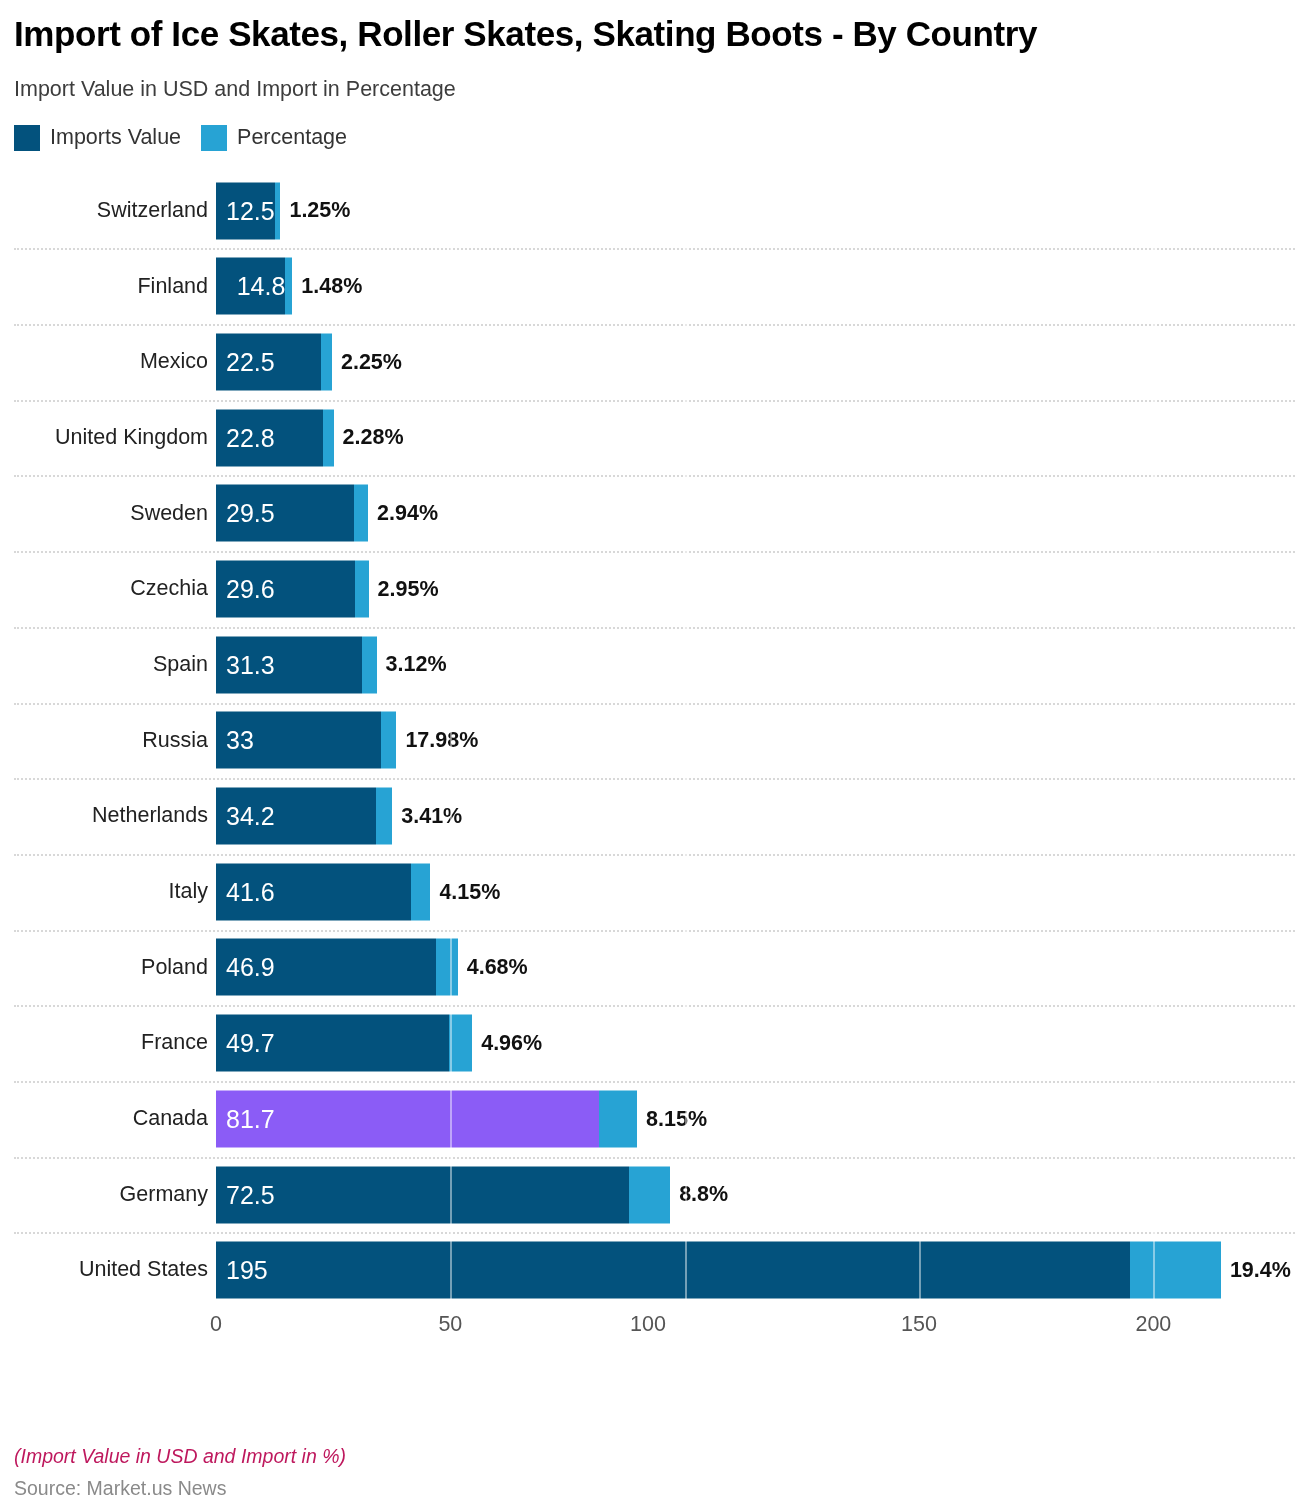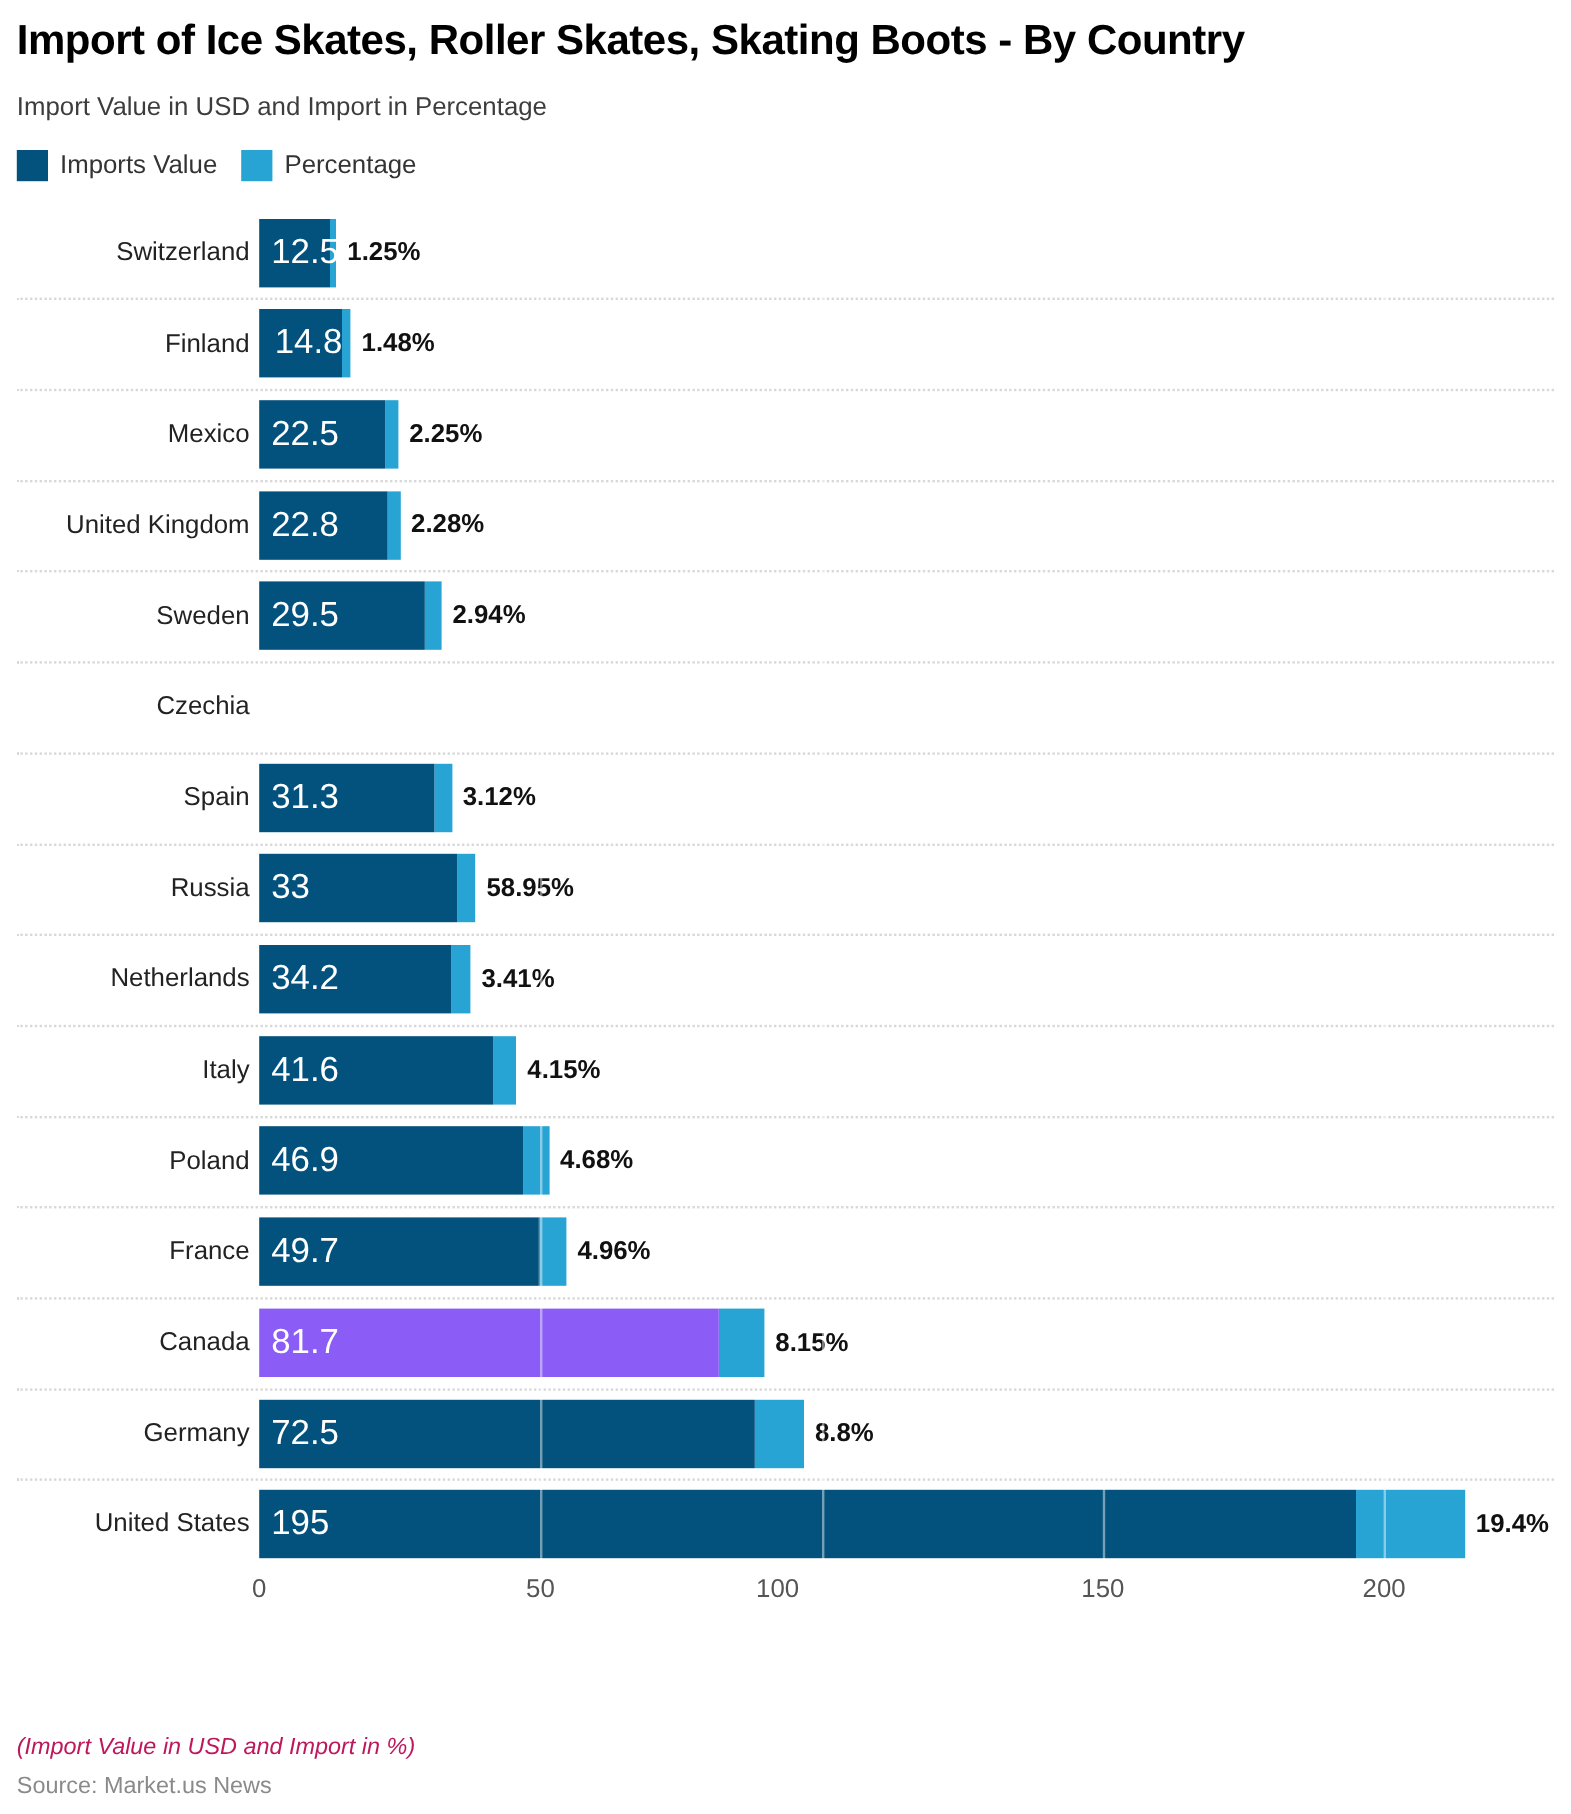"12.5" .seg-value .seg-text { font-size: 29px -> 25px }
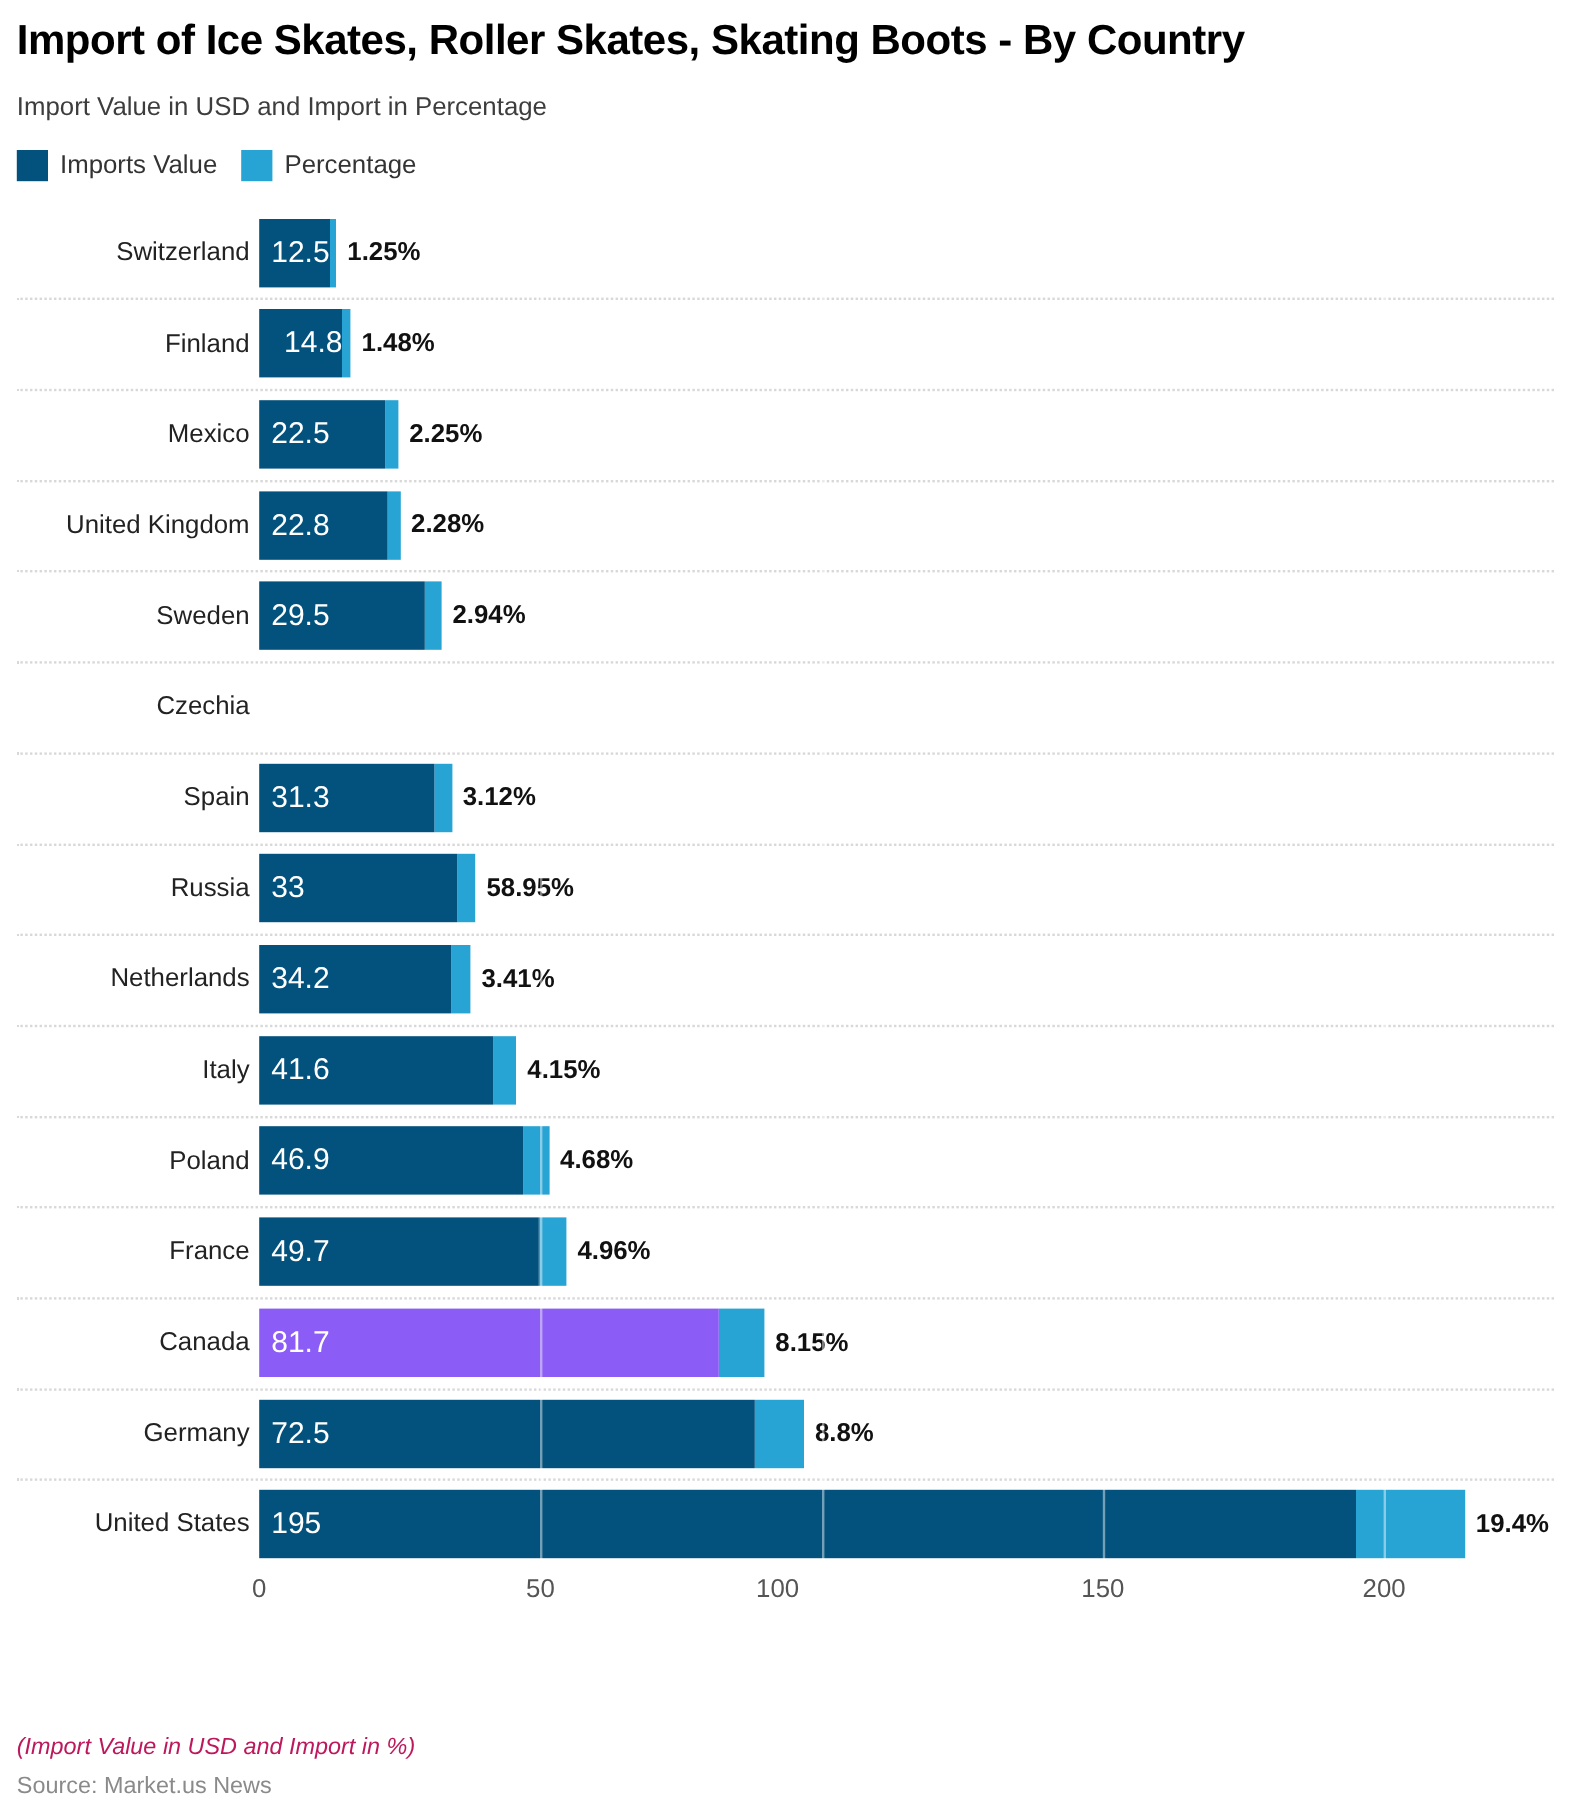"29.6" div.bar-area { html: none -> <div> <div> <div> <span>29.6</span> </div> <div></div> <span>2.95%</span> </div> </div> }
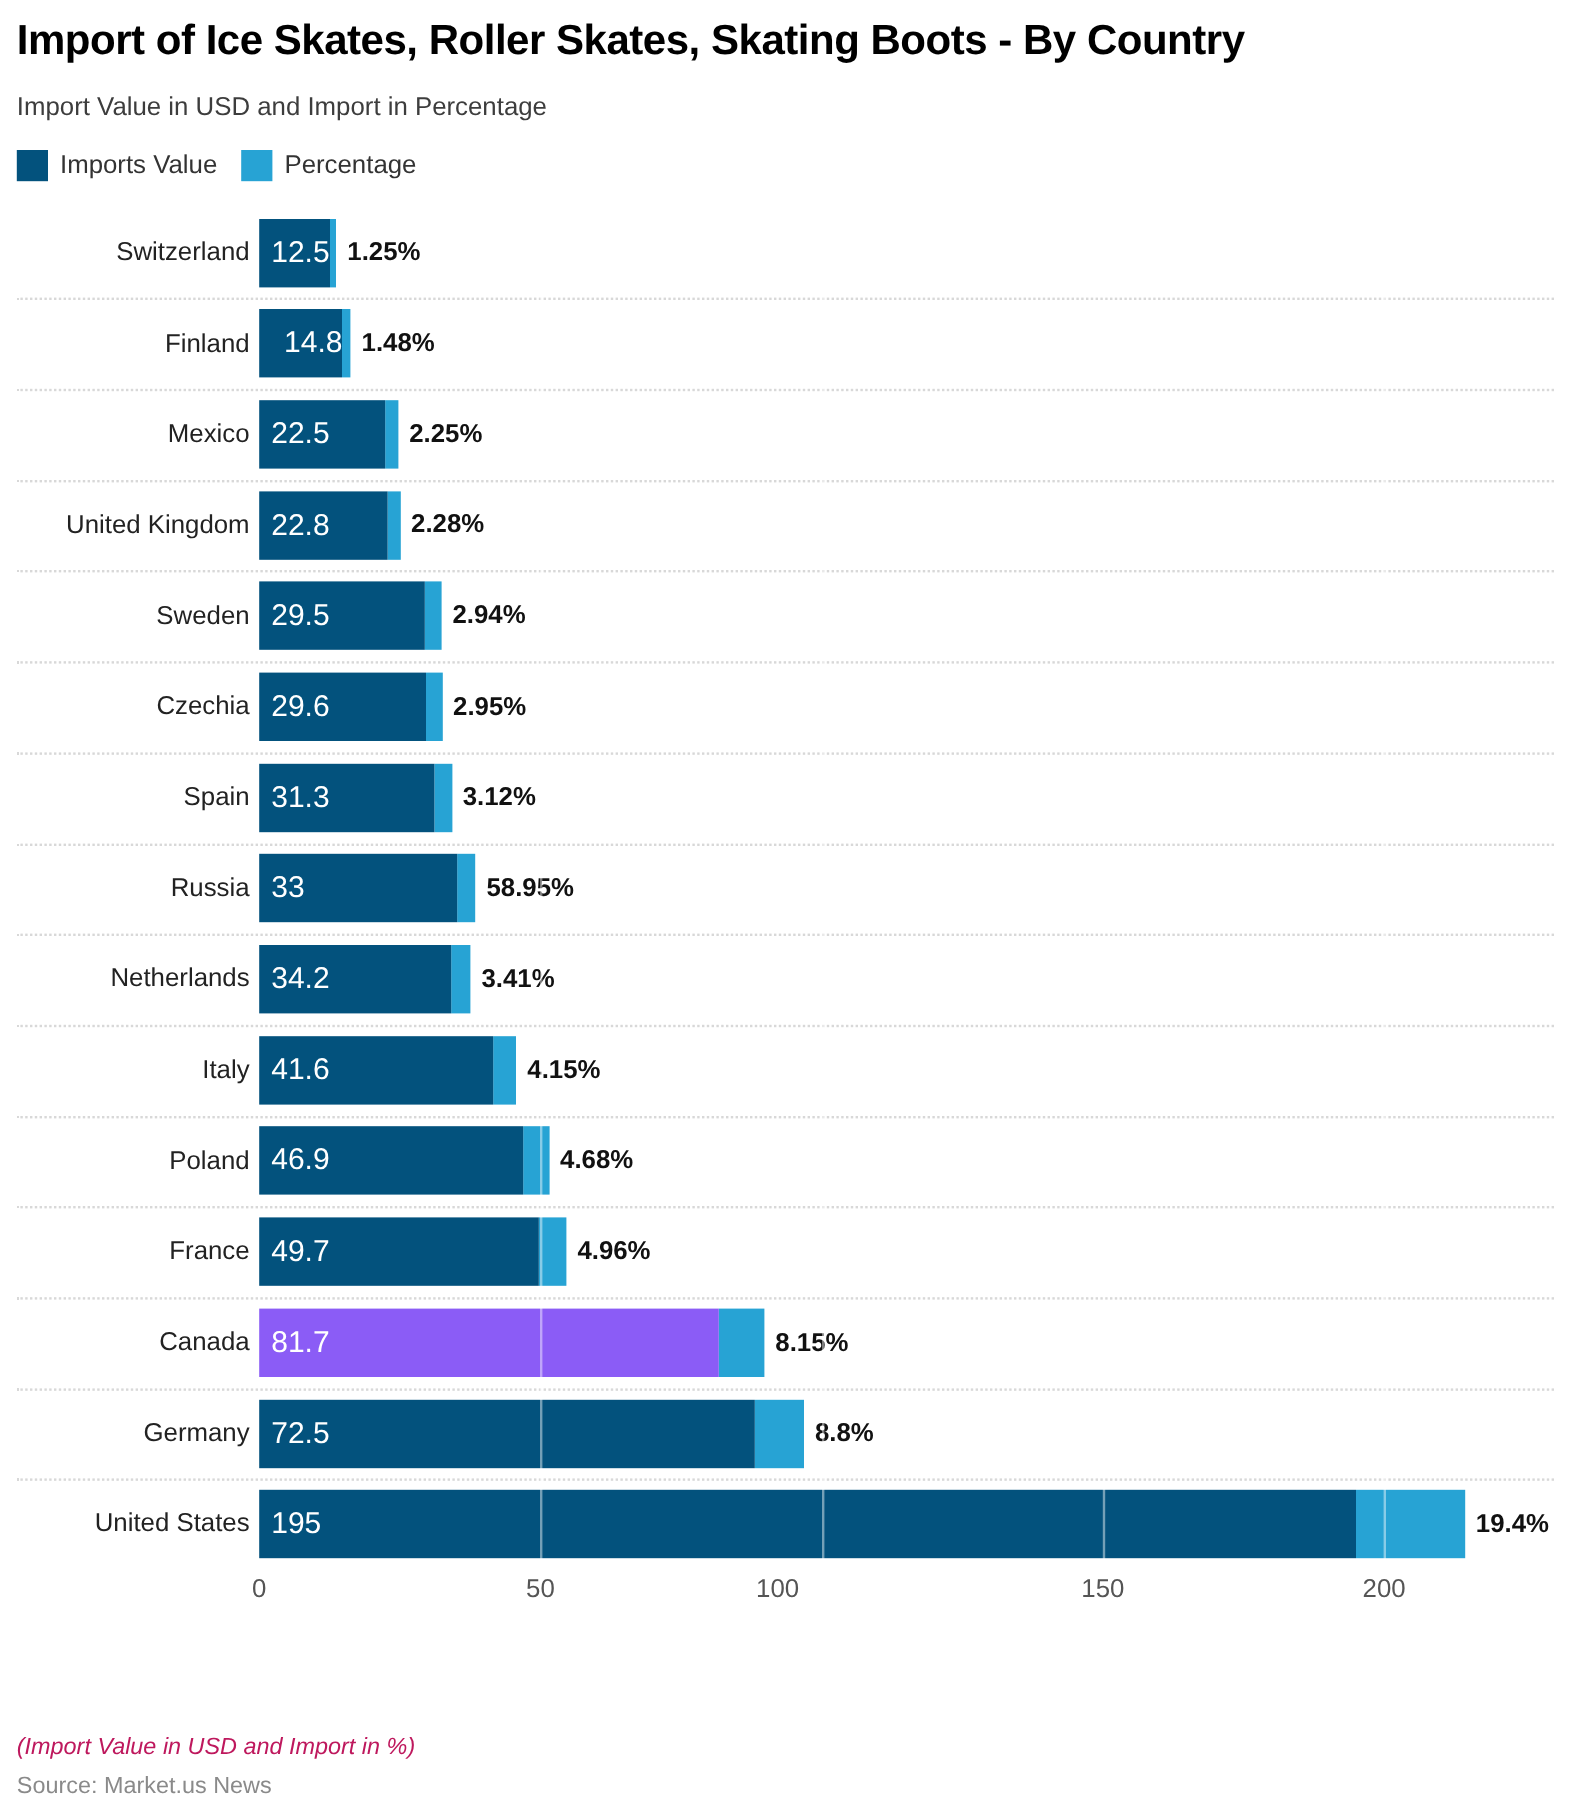"58.95%" span.pct-label { text: 58.95% -> 17.98% }
